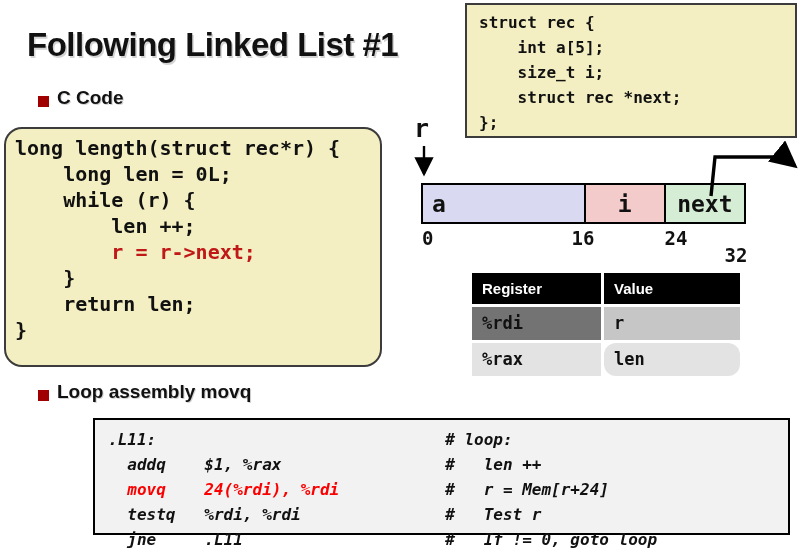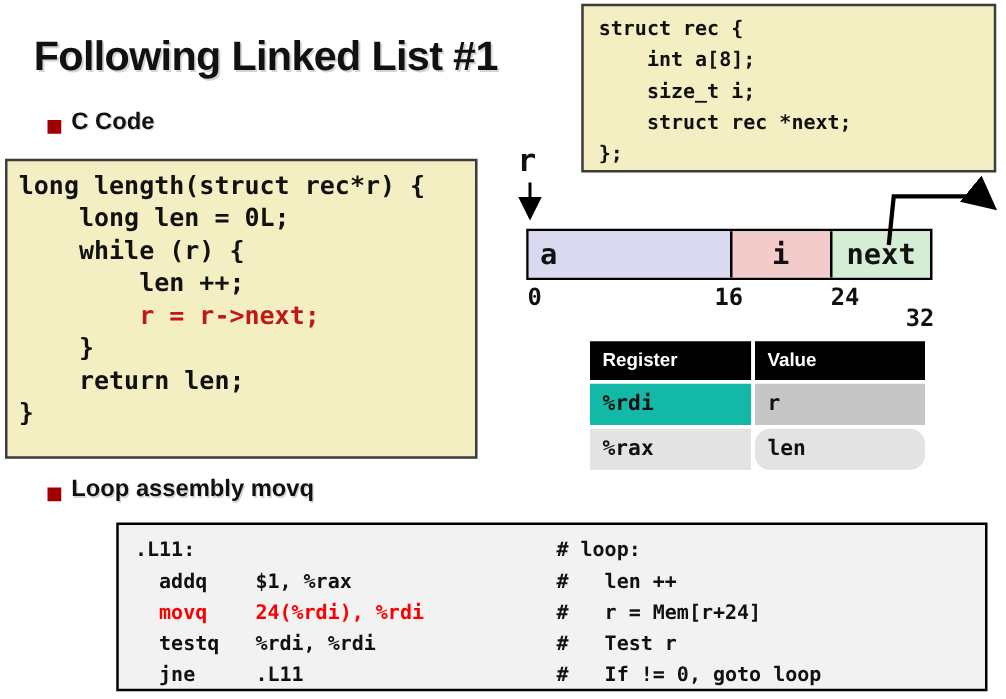"int a[8];" div { text: 8 -> 5 }
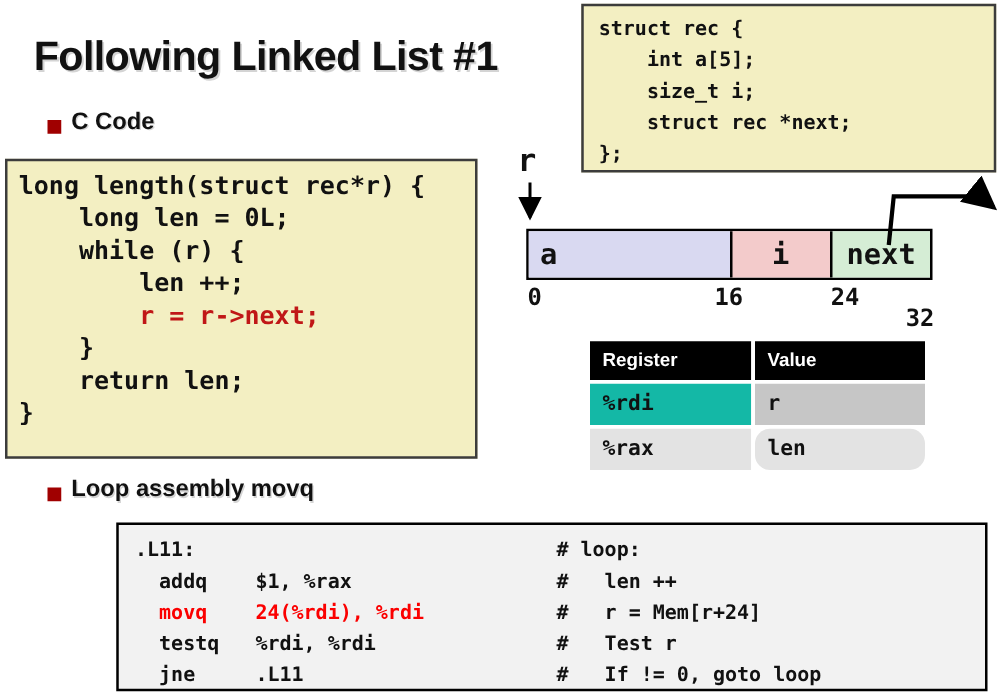"long length(struct rec*r) {" #c-code-box { border-radius: none -> 18px }
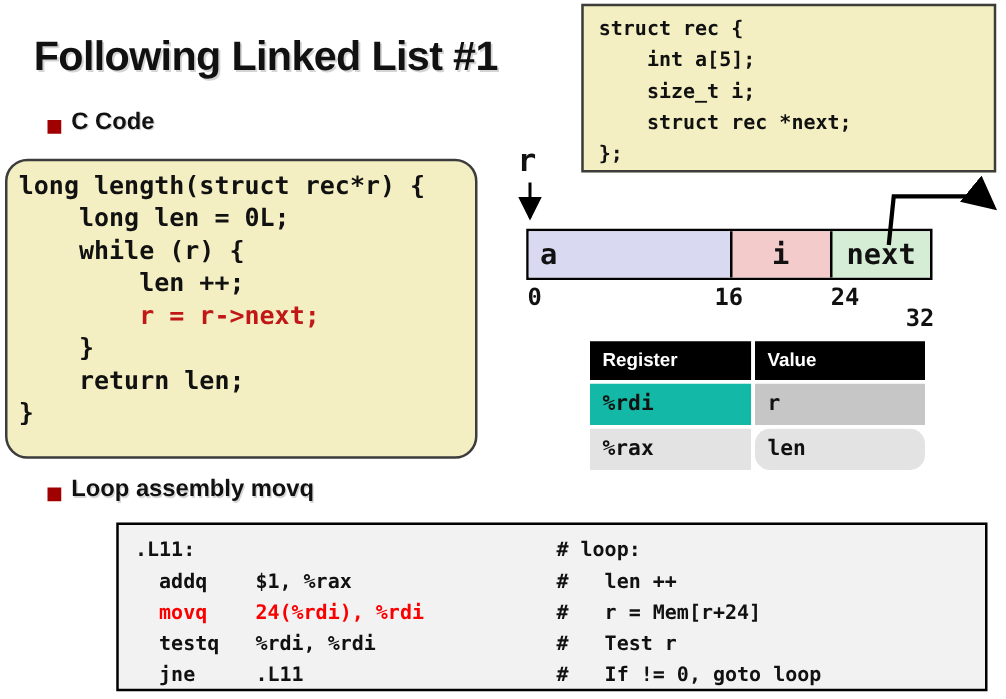"%rdi" div.td { background: #14b8a6 -> #737373 }
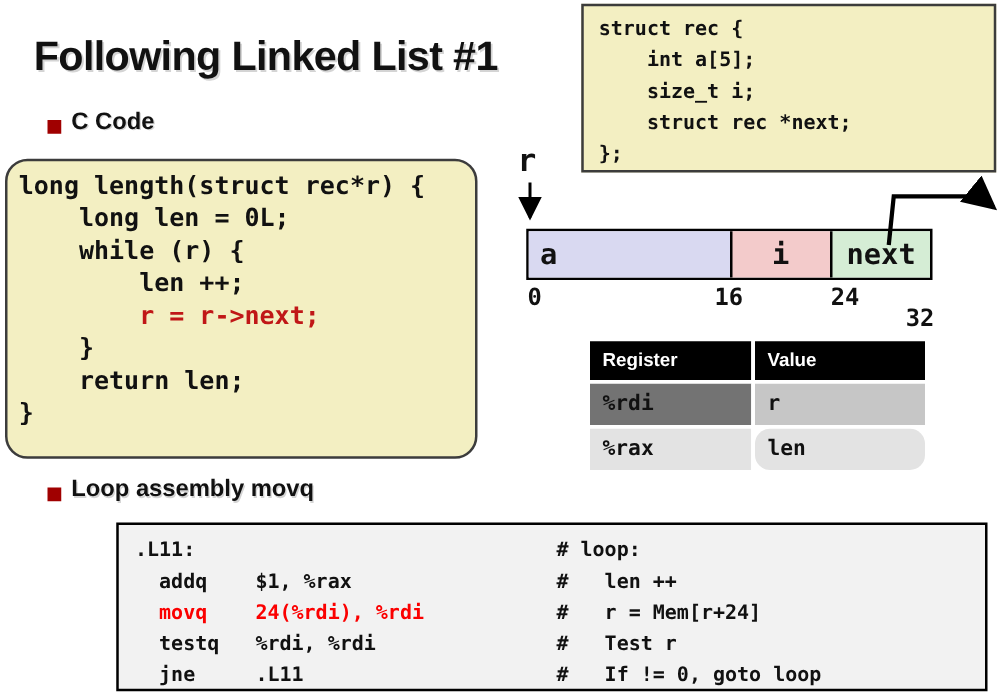".L11: # loop:" #asm-box { font-style: none -> italic; height: 135px -> 117px }
